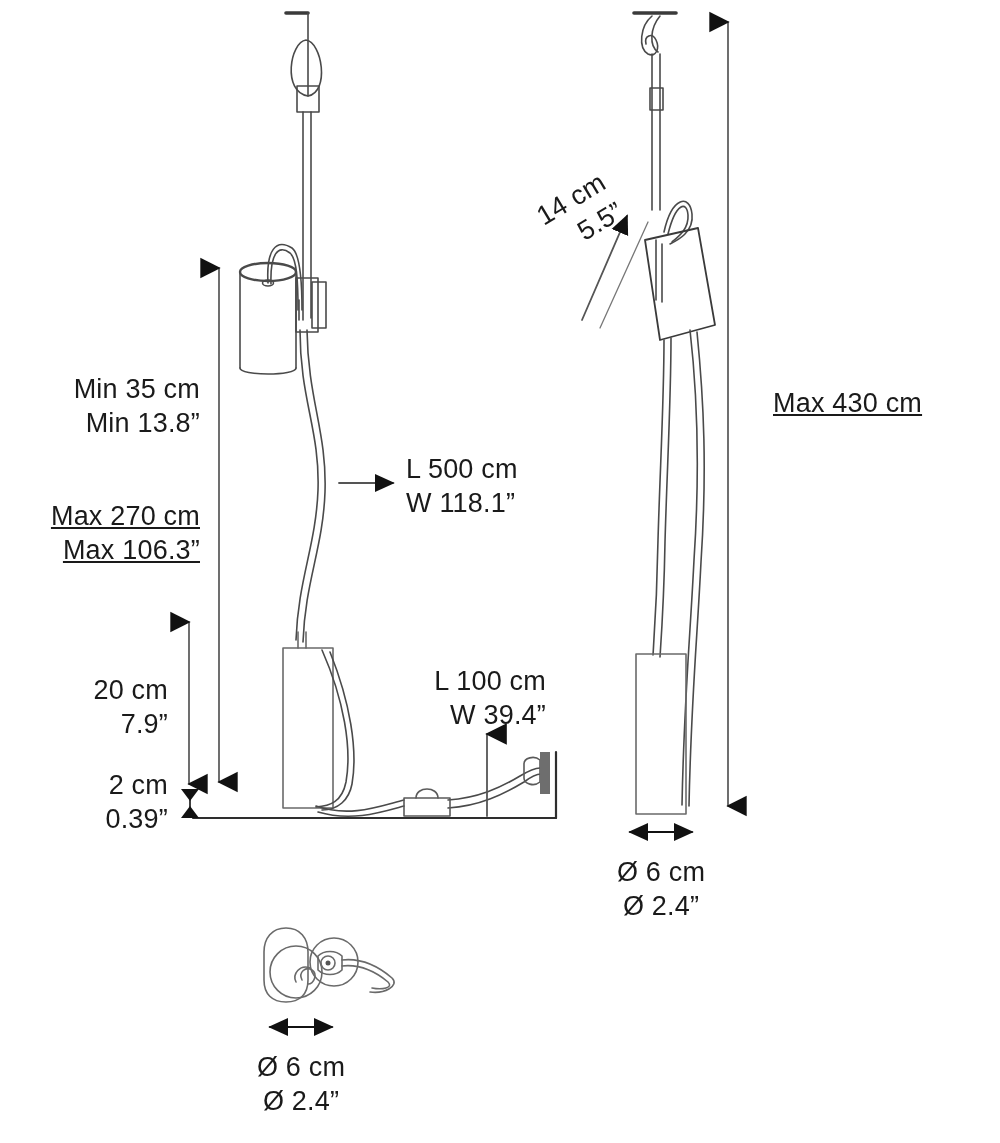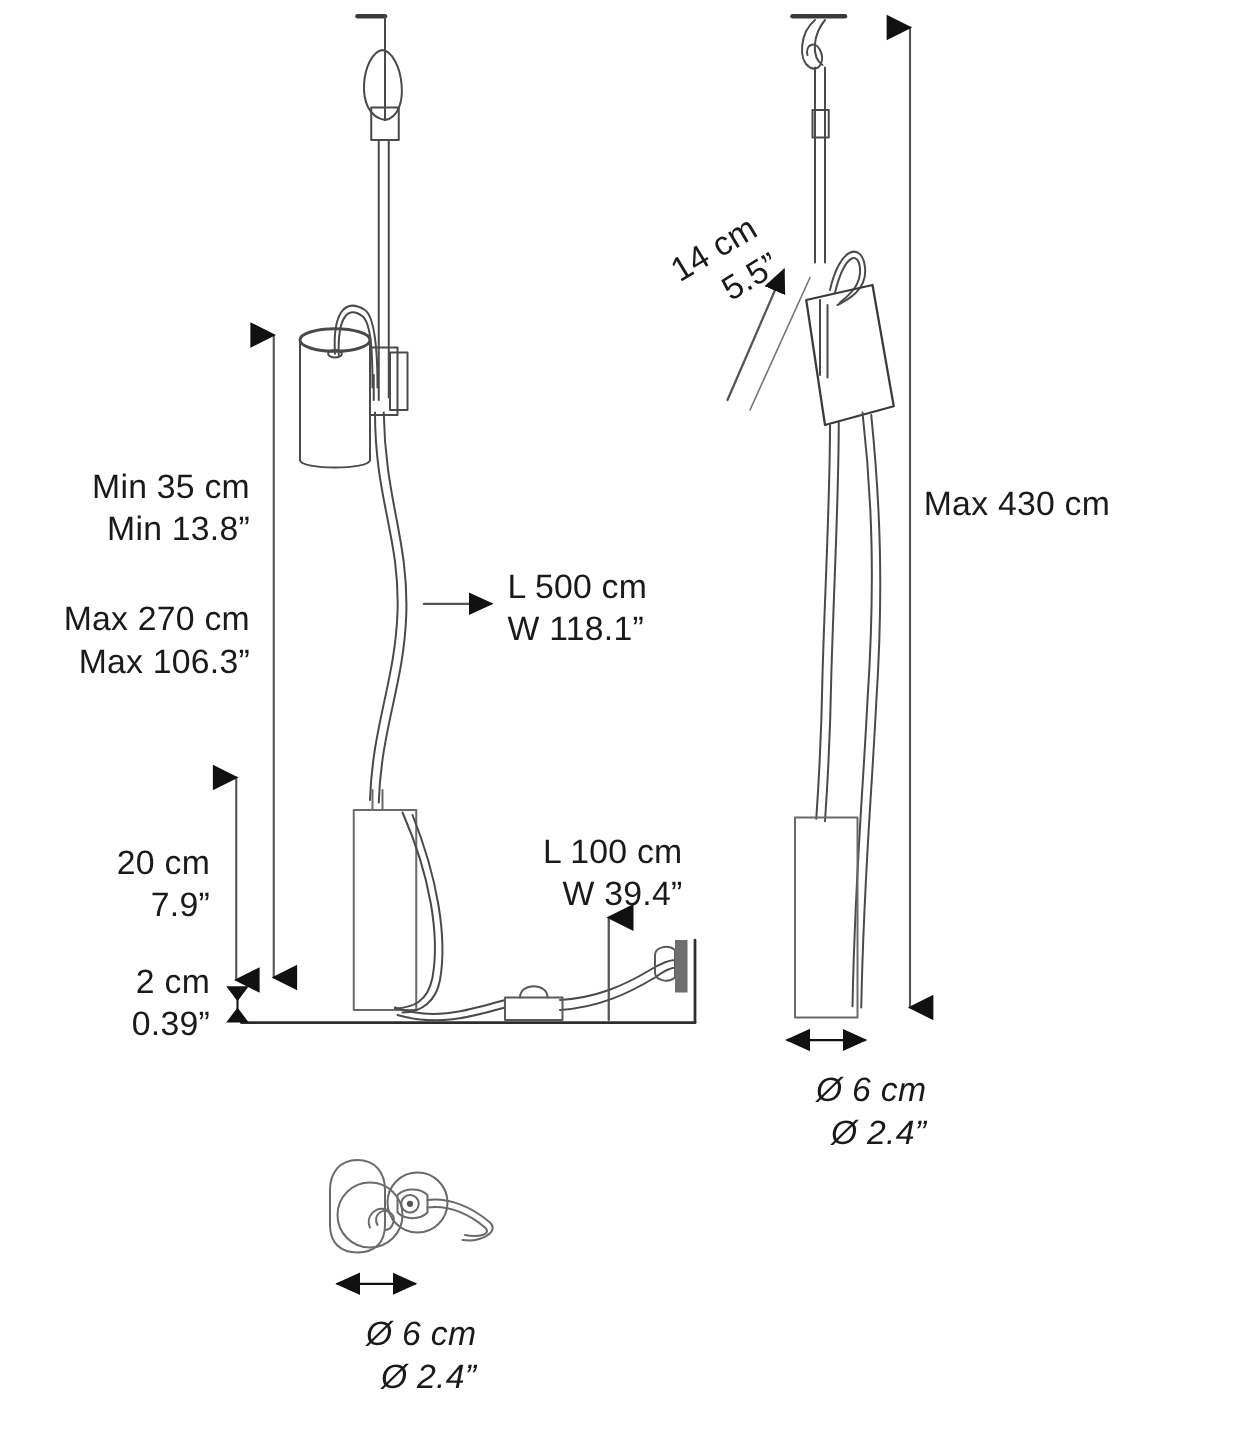"Max 430 cm" div.lbl { left: 739px -> 773px; text-decoration: none -> underline }
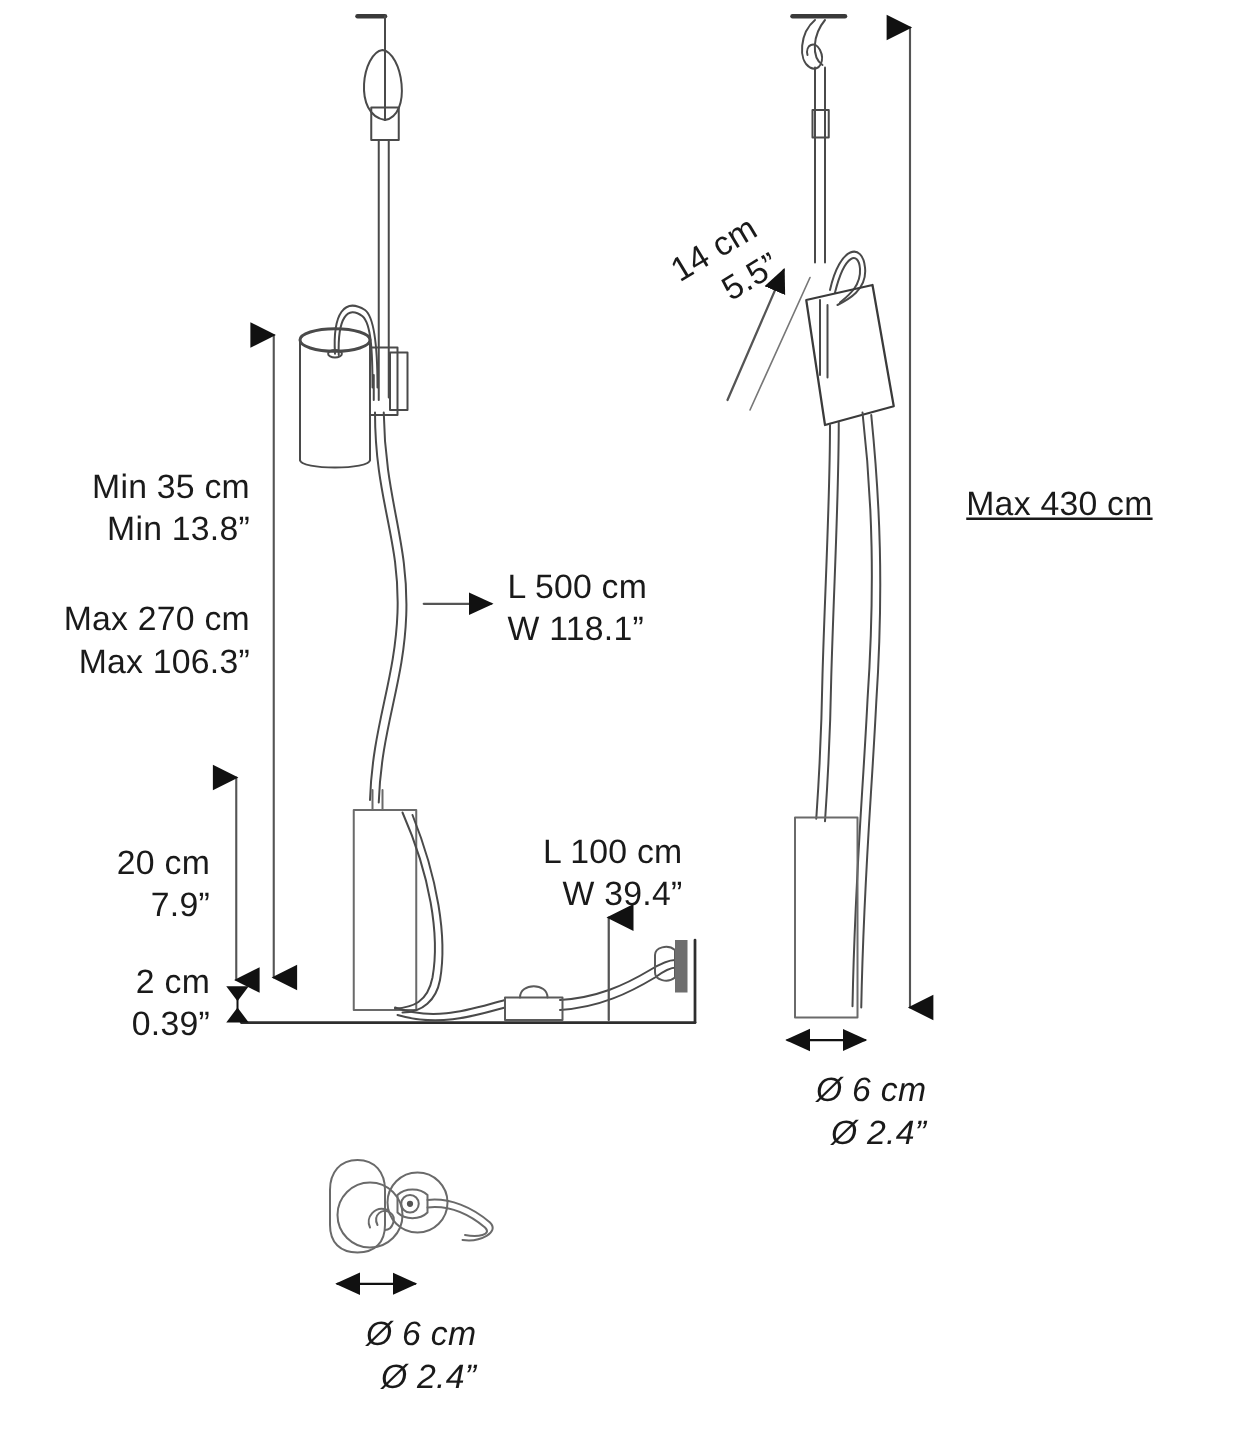"Max 270 cm" div.lbl { text-decoration: none -> underline; top: 478px -> 499px }
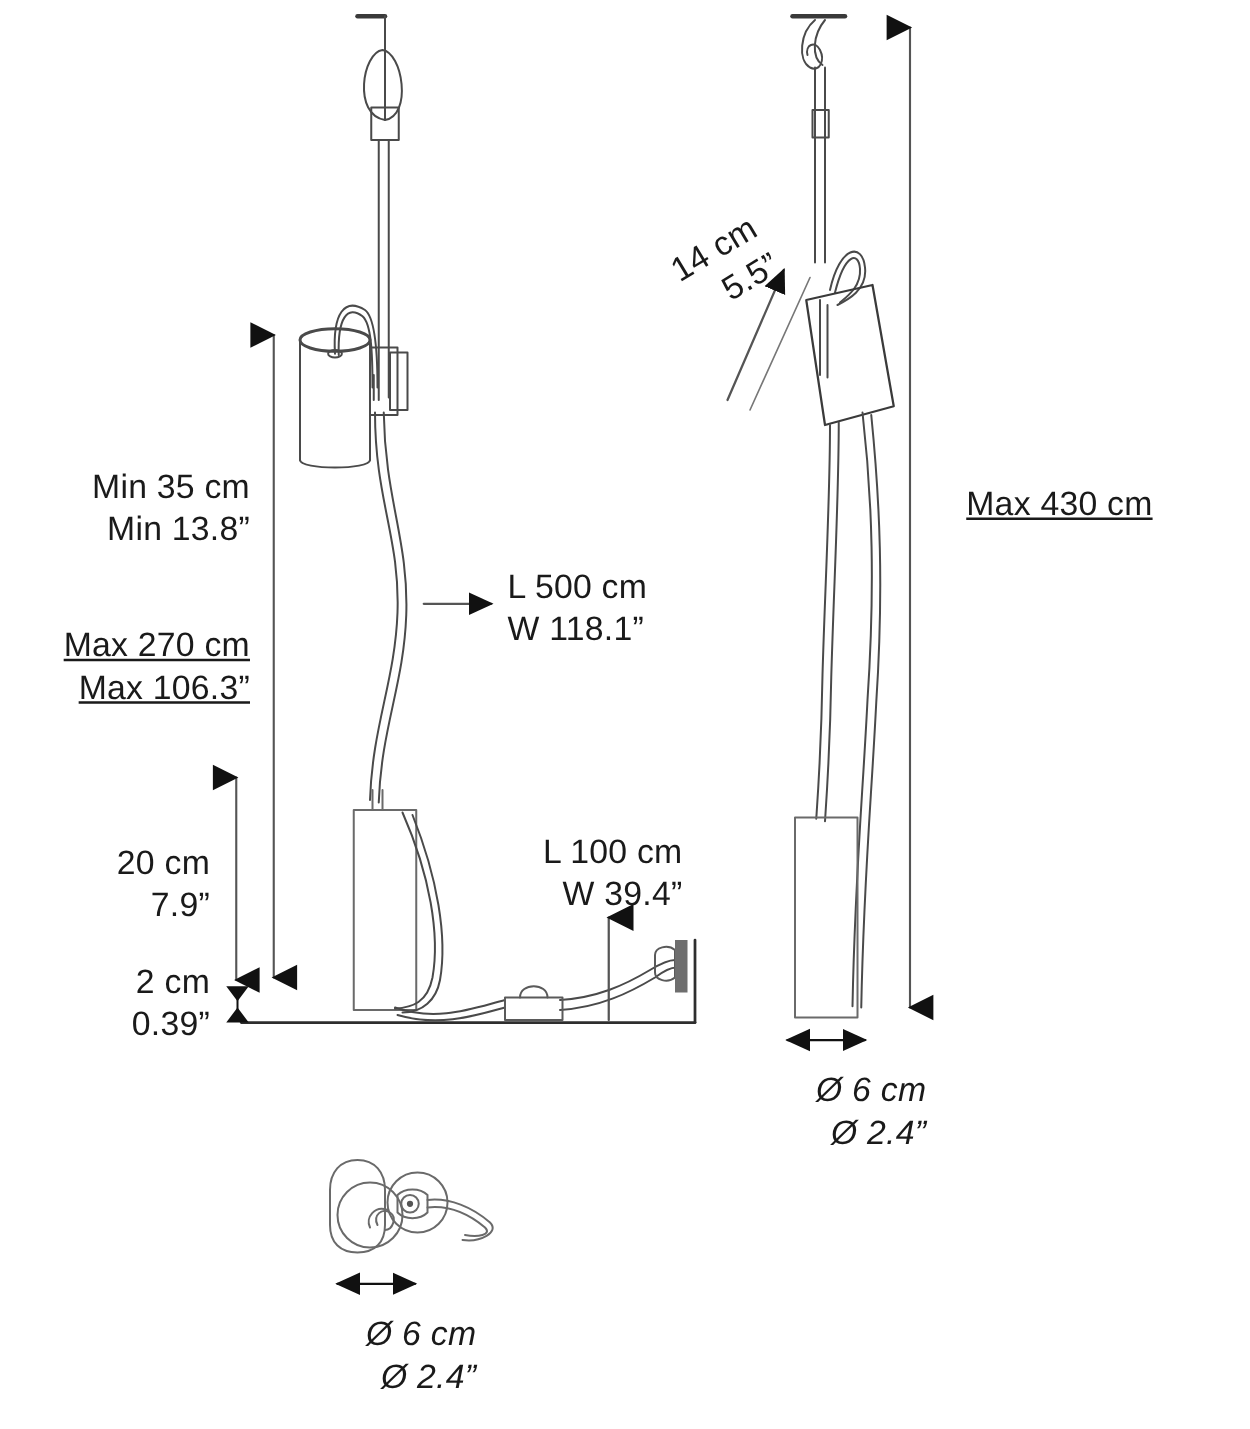"Ø 6 cm" .calign .l1,.calign .l2 { font-style: italic -> none; text-align: right -> center }
